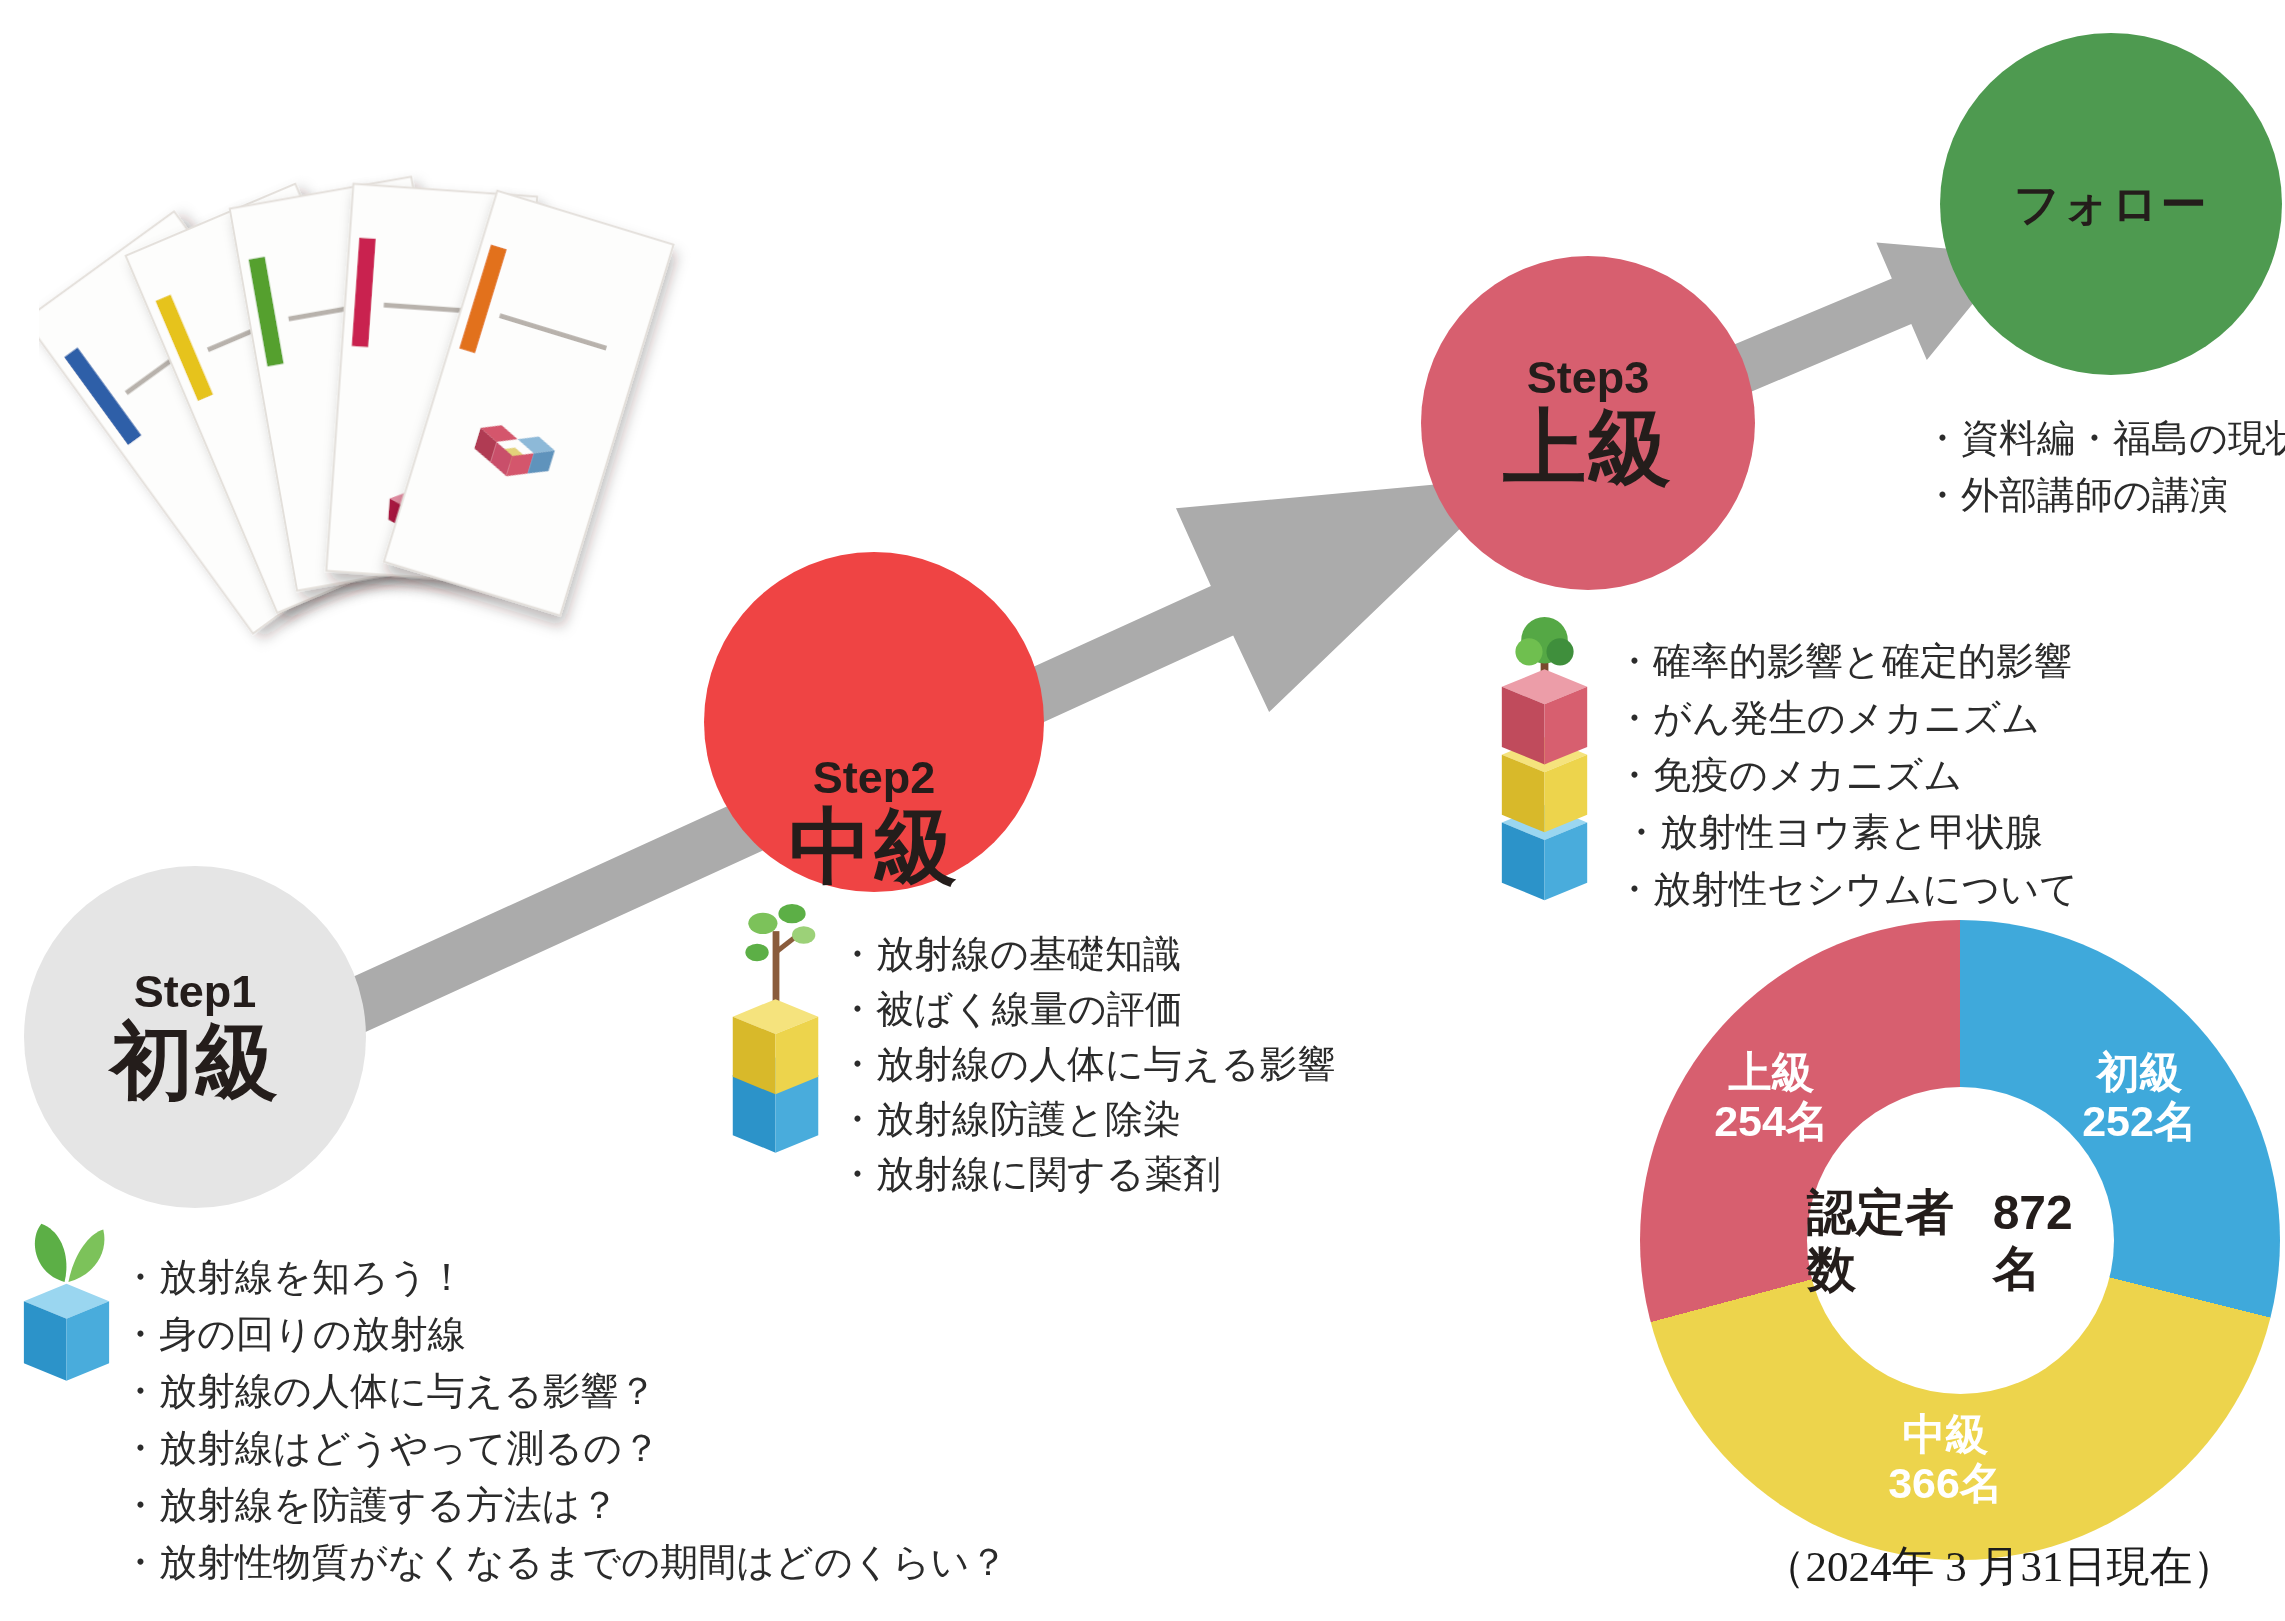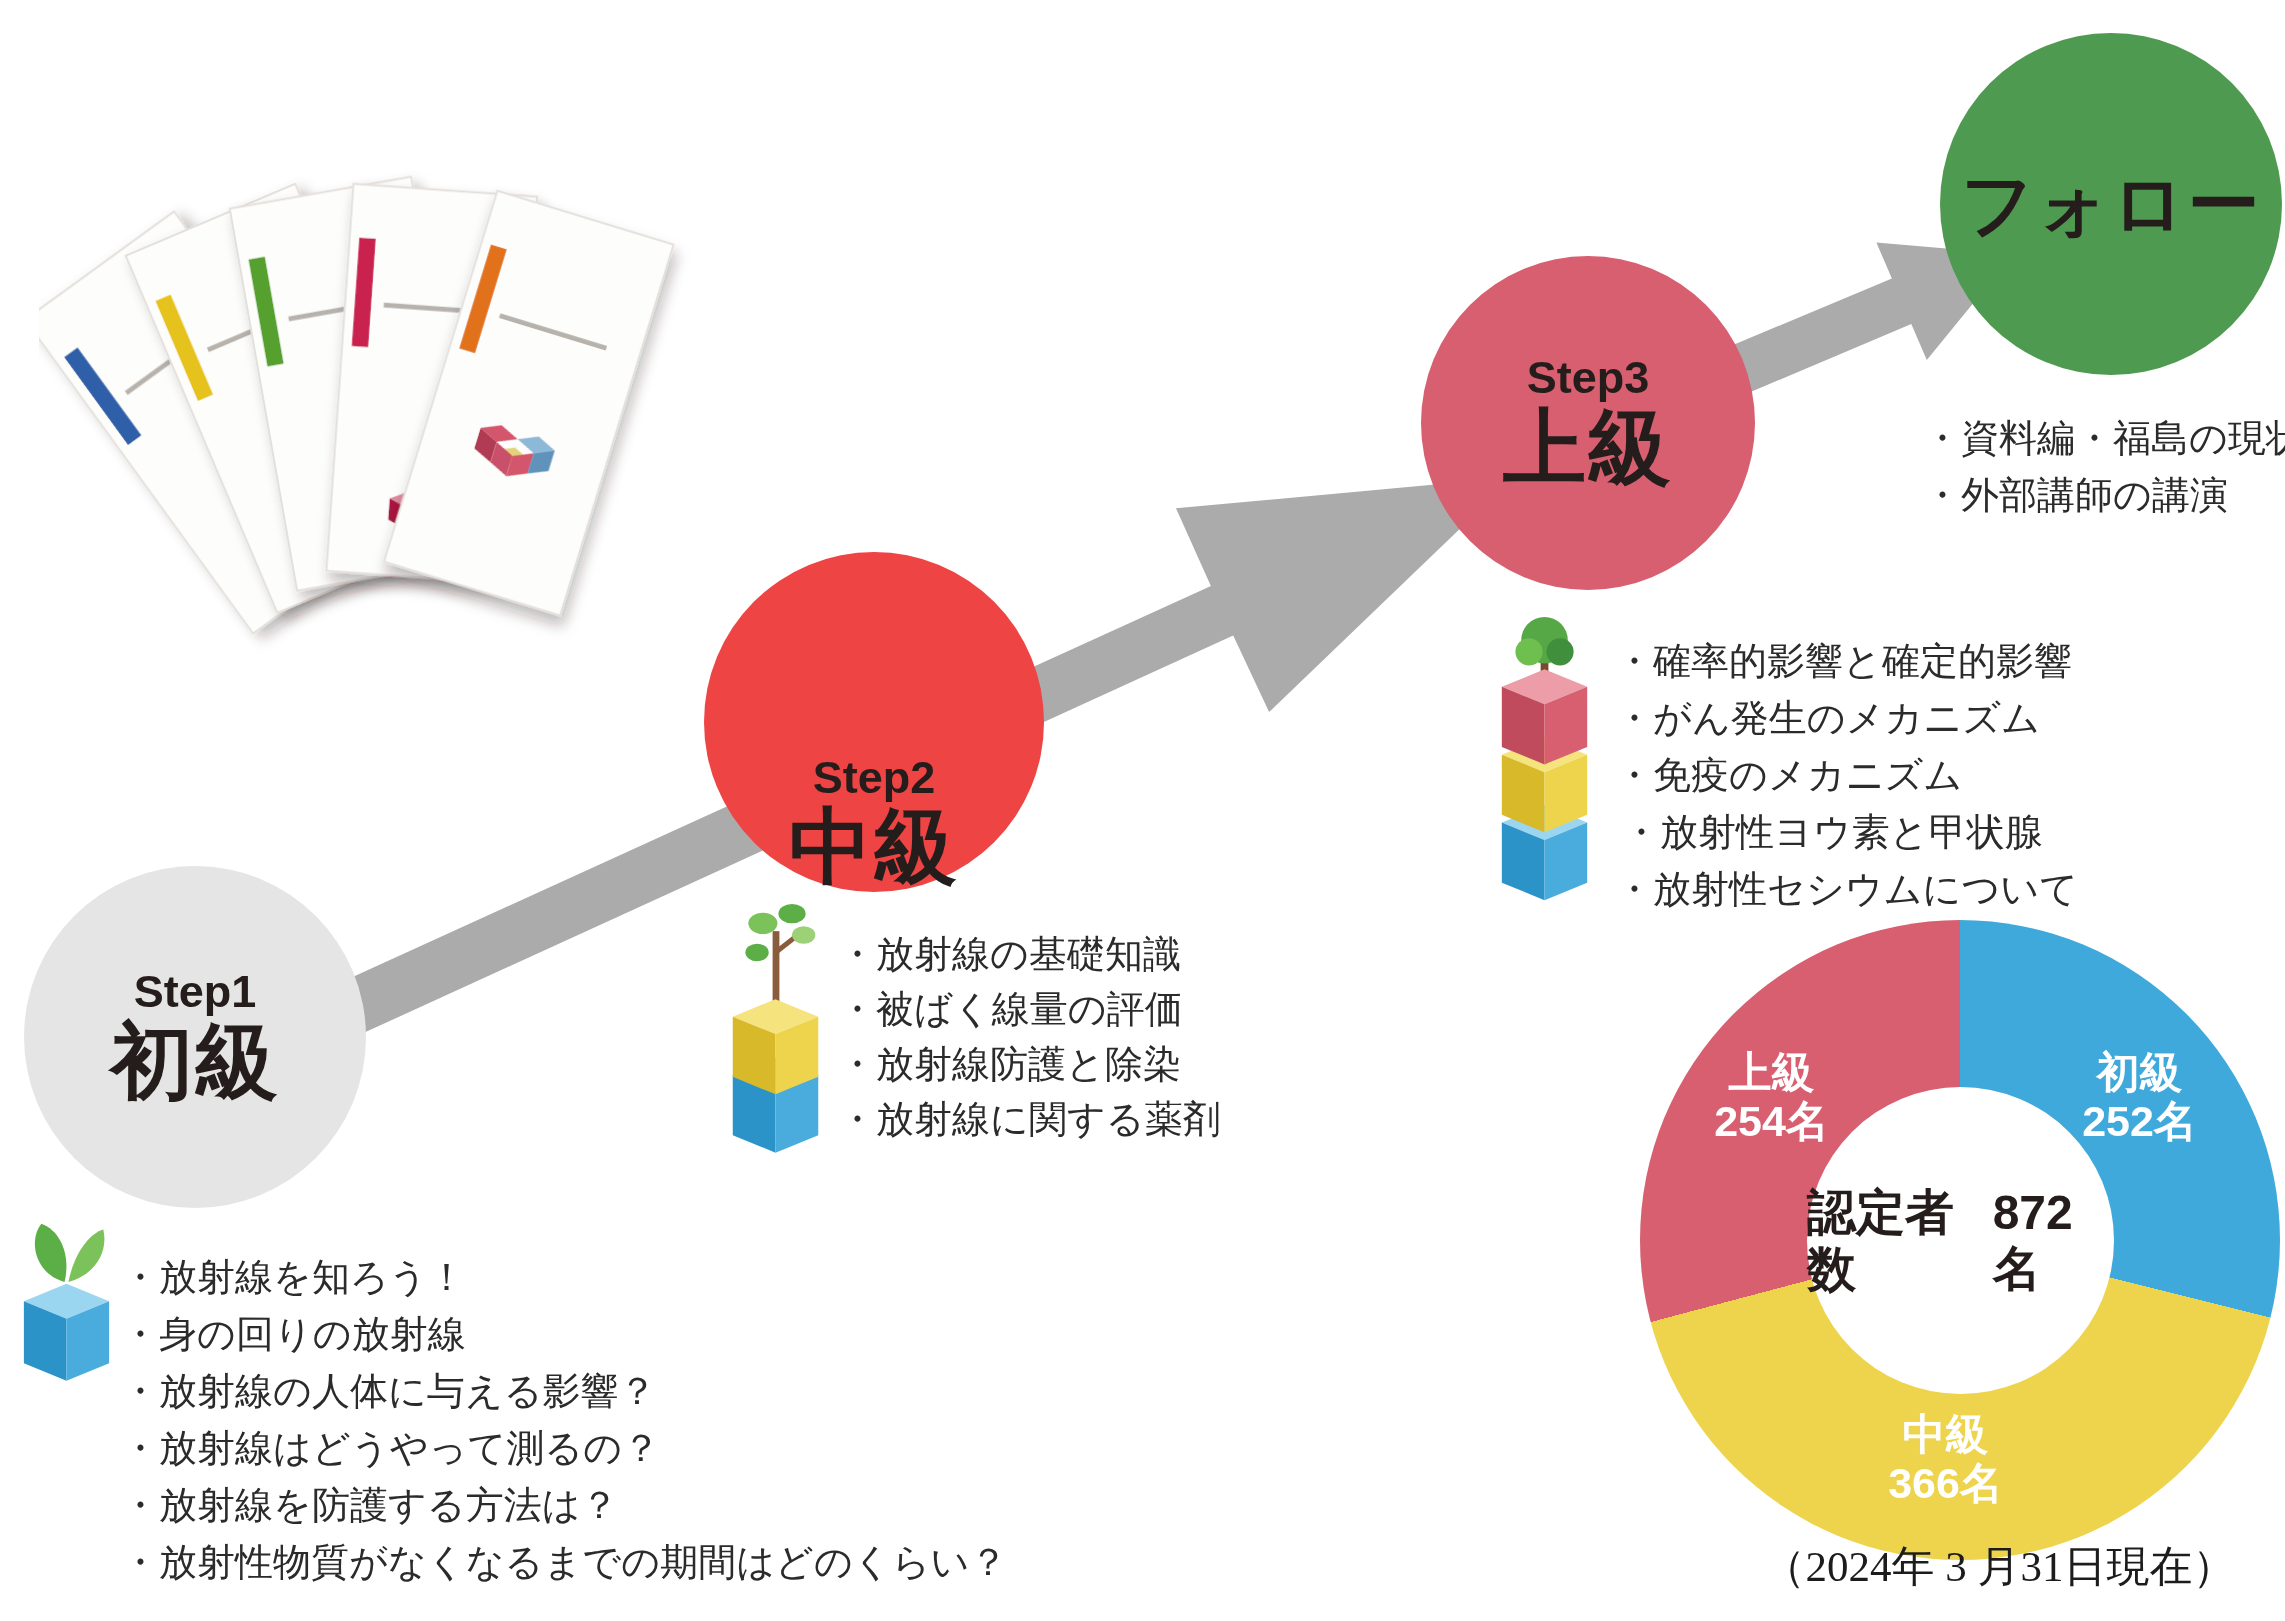"フォロー" .fu-line { font-size: 72px -> 46px }
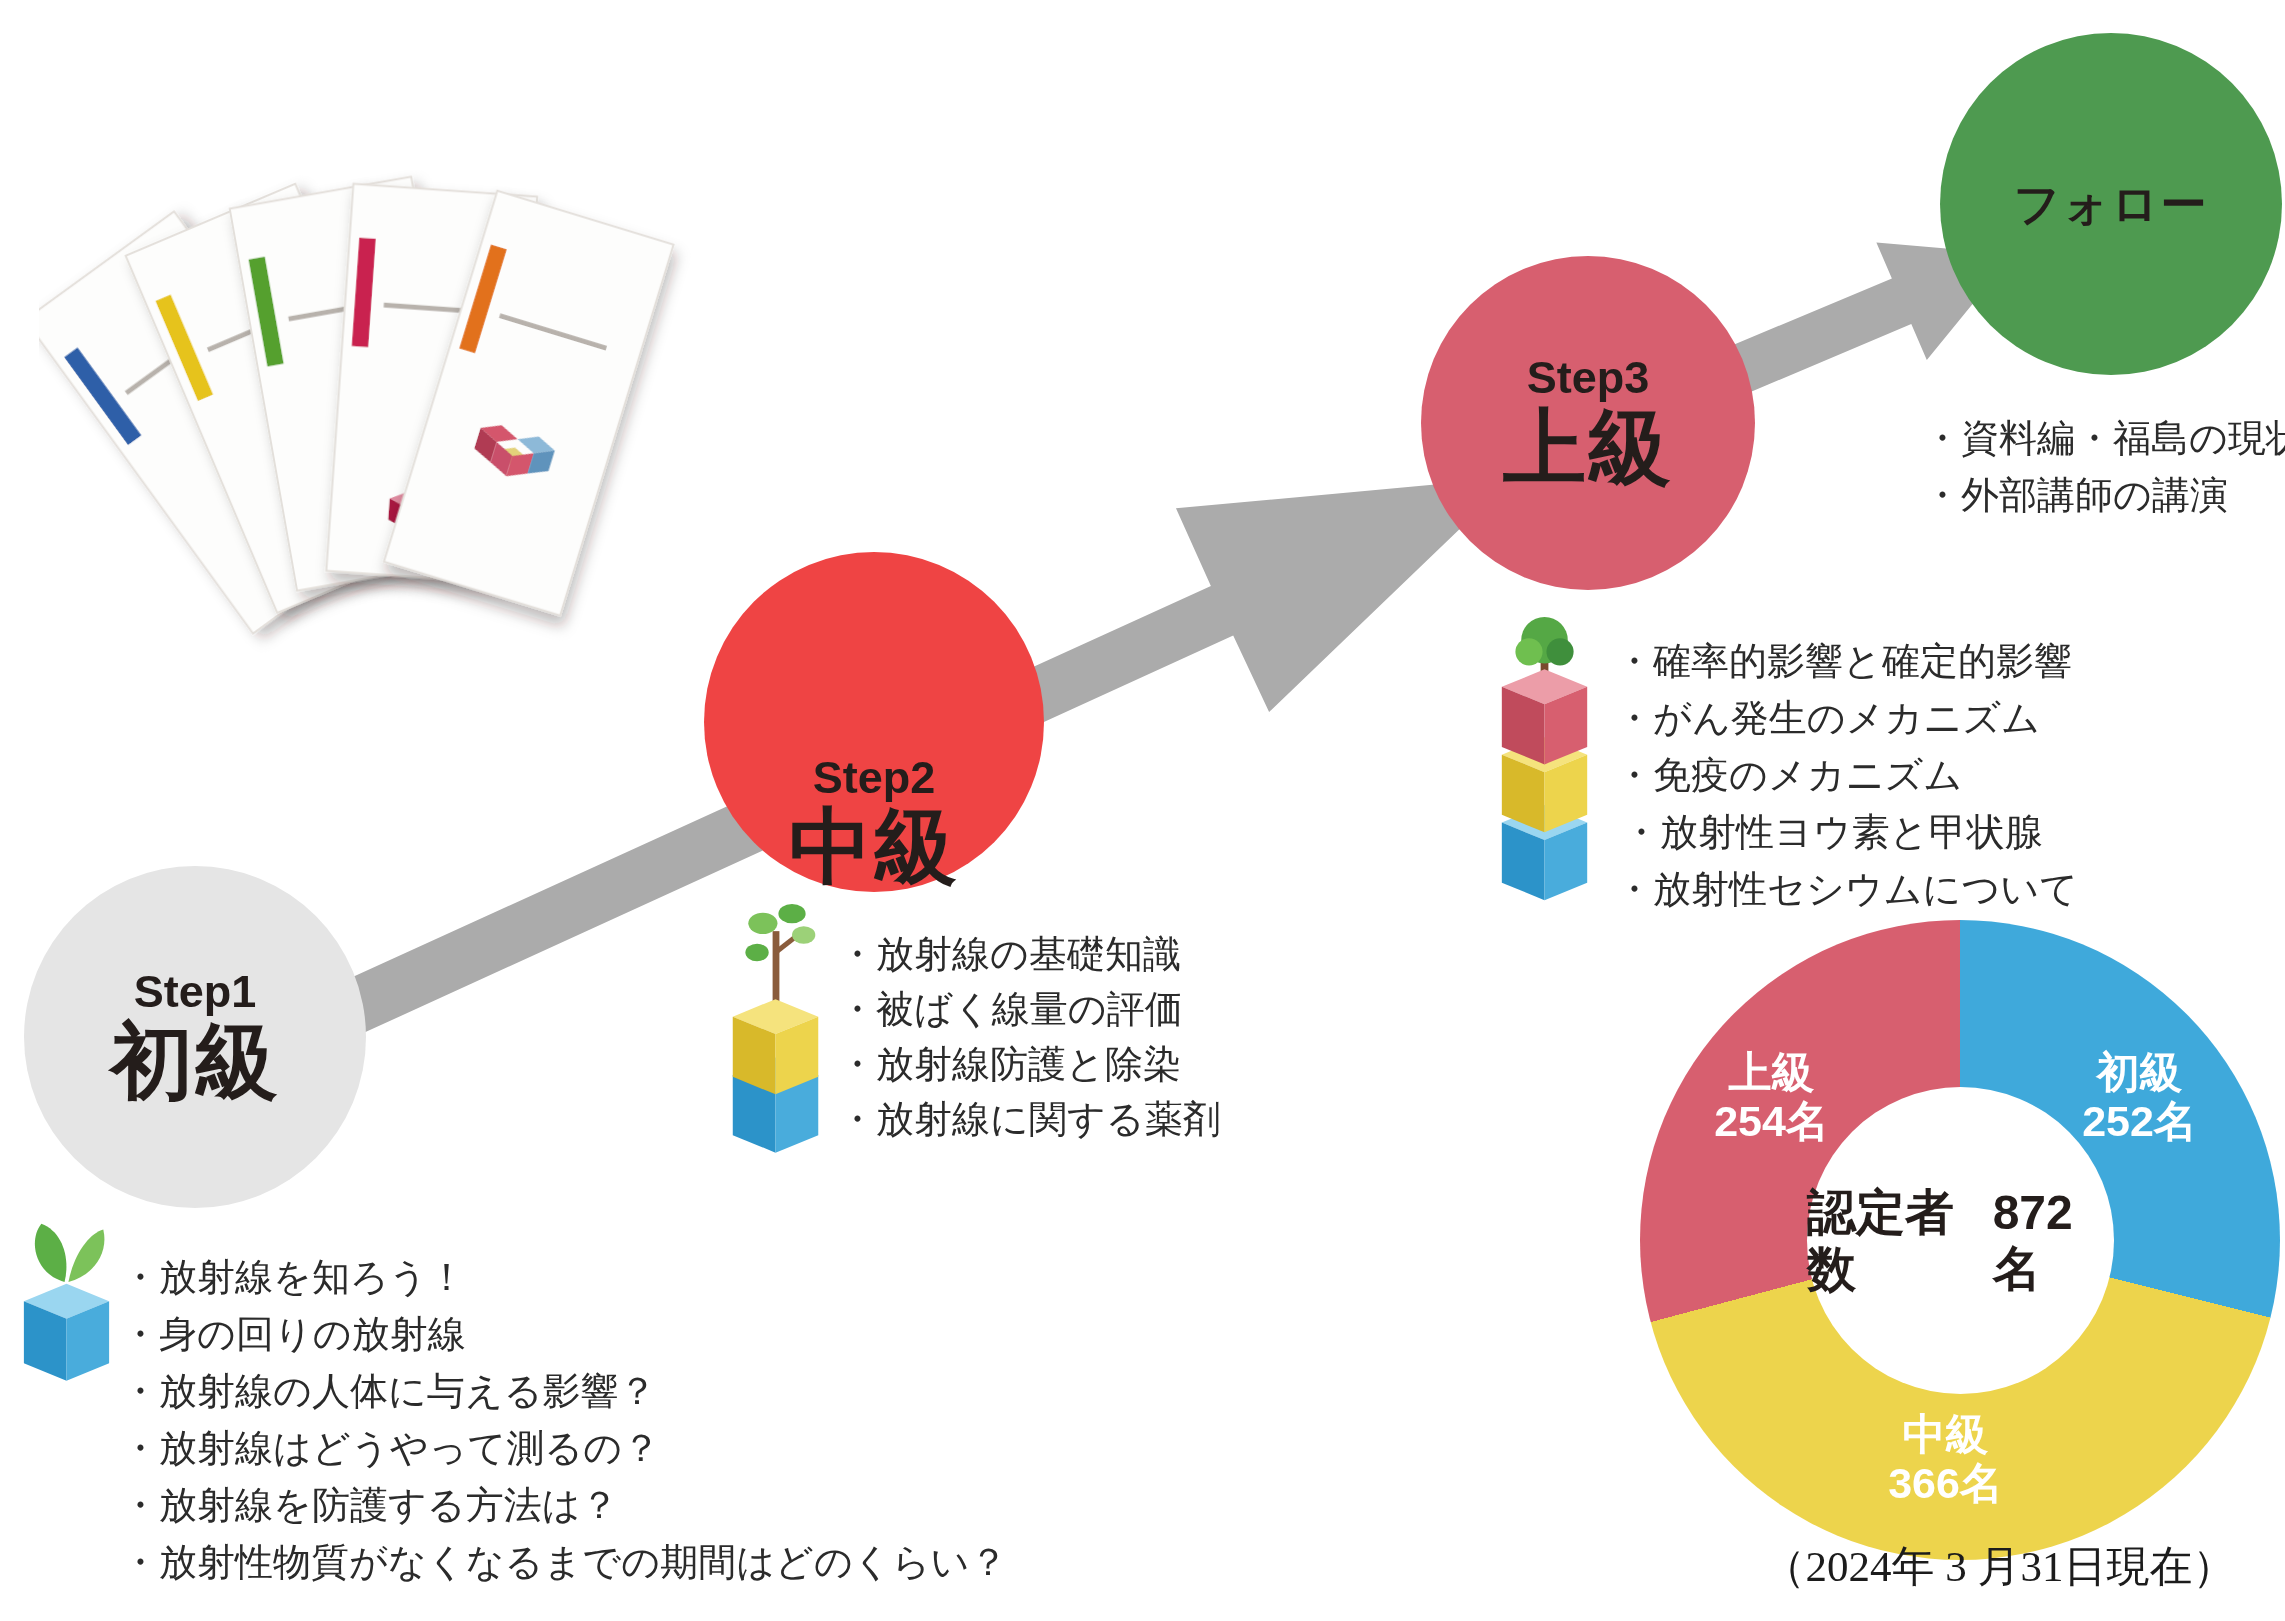"・放射線の人体に与える影響" div.topic { html: none -> <div>・放射線の人体に与える影響</div> }
